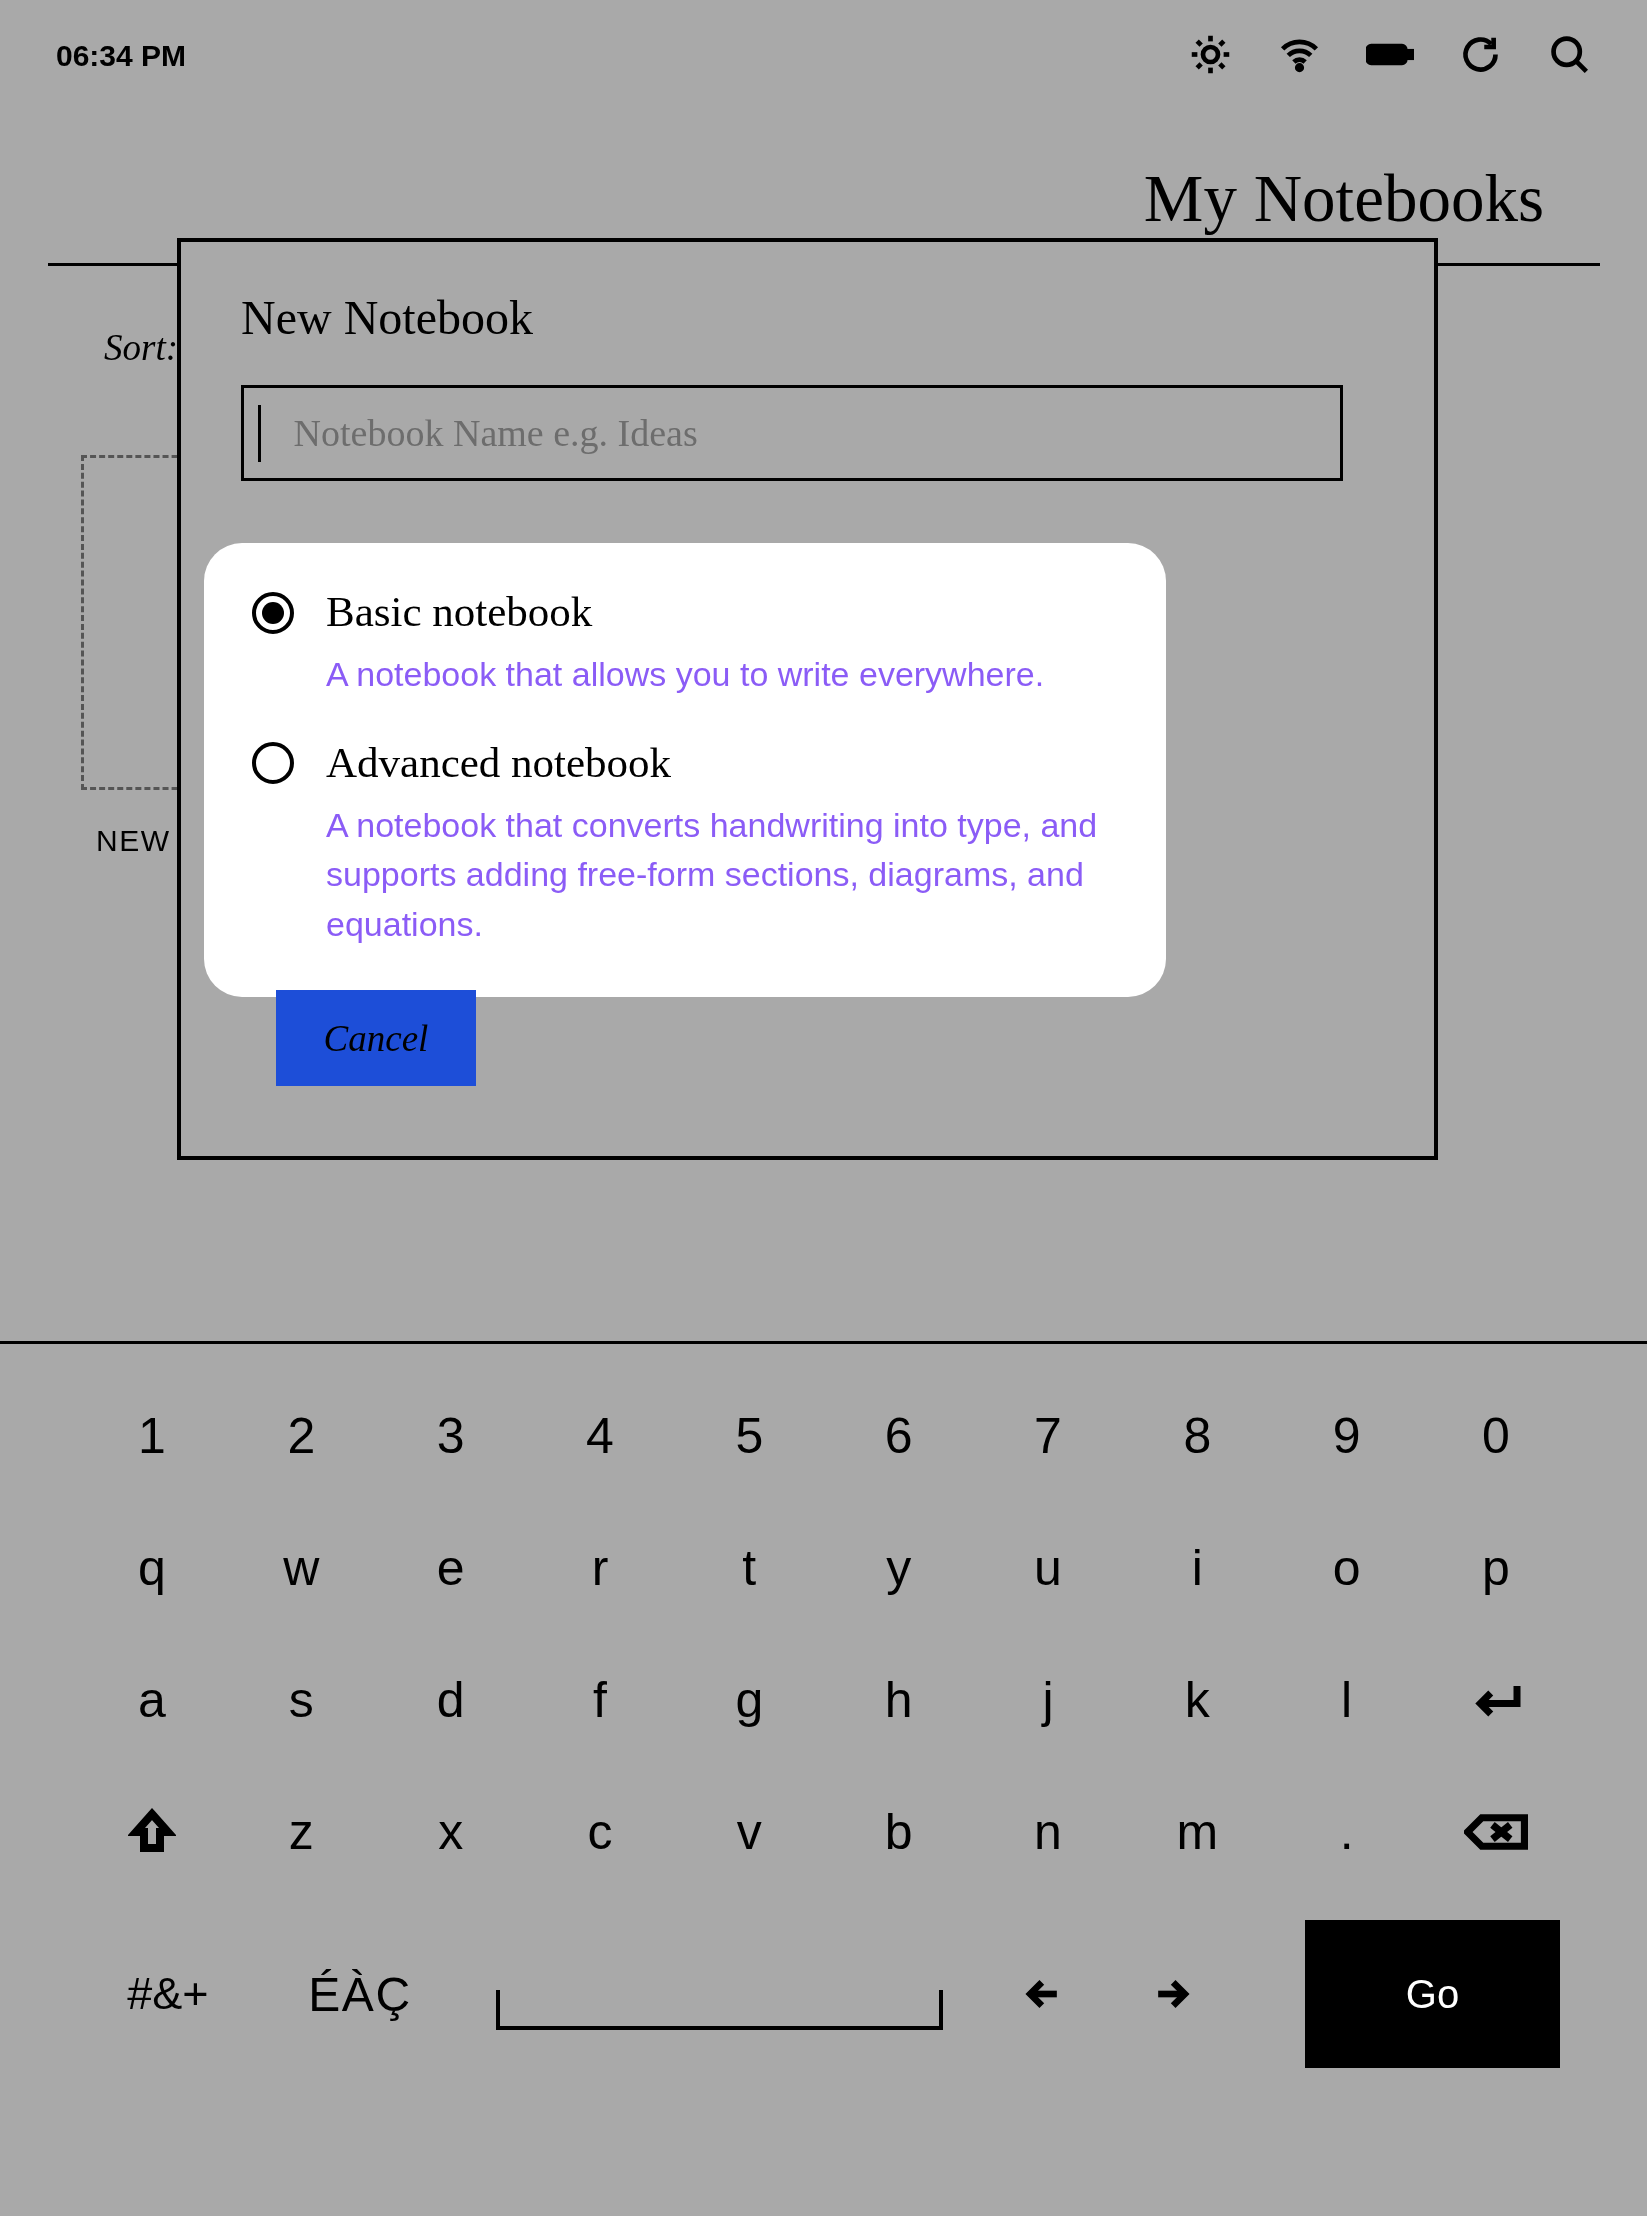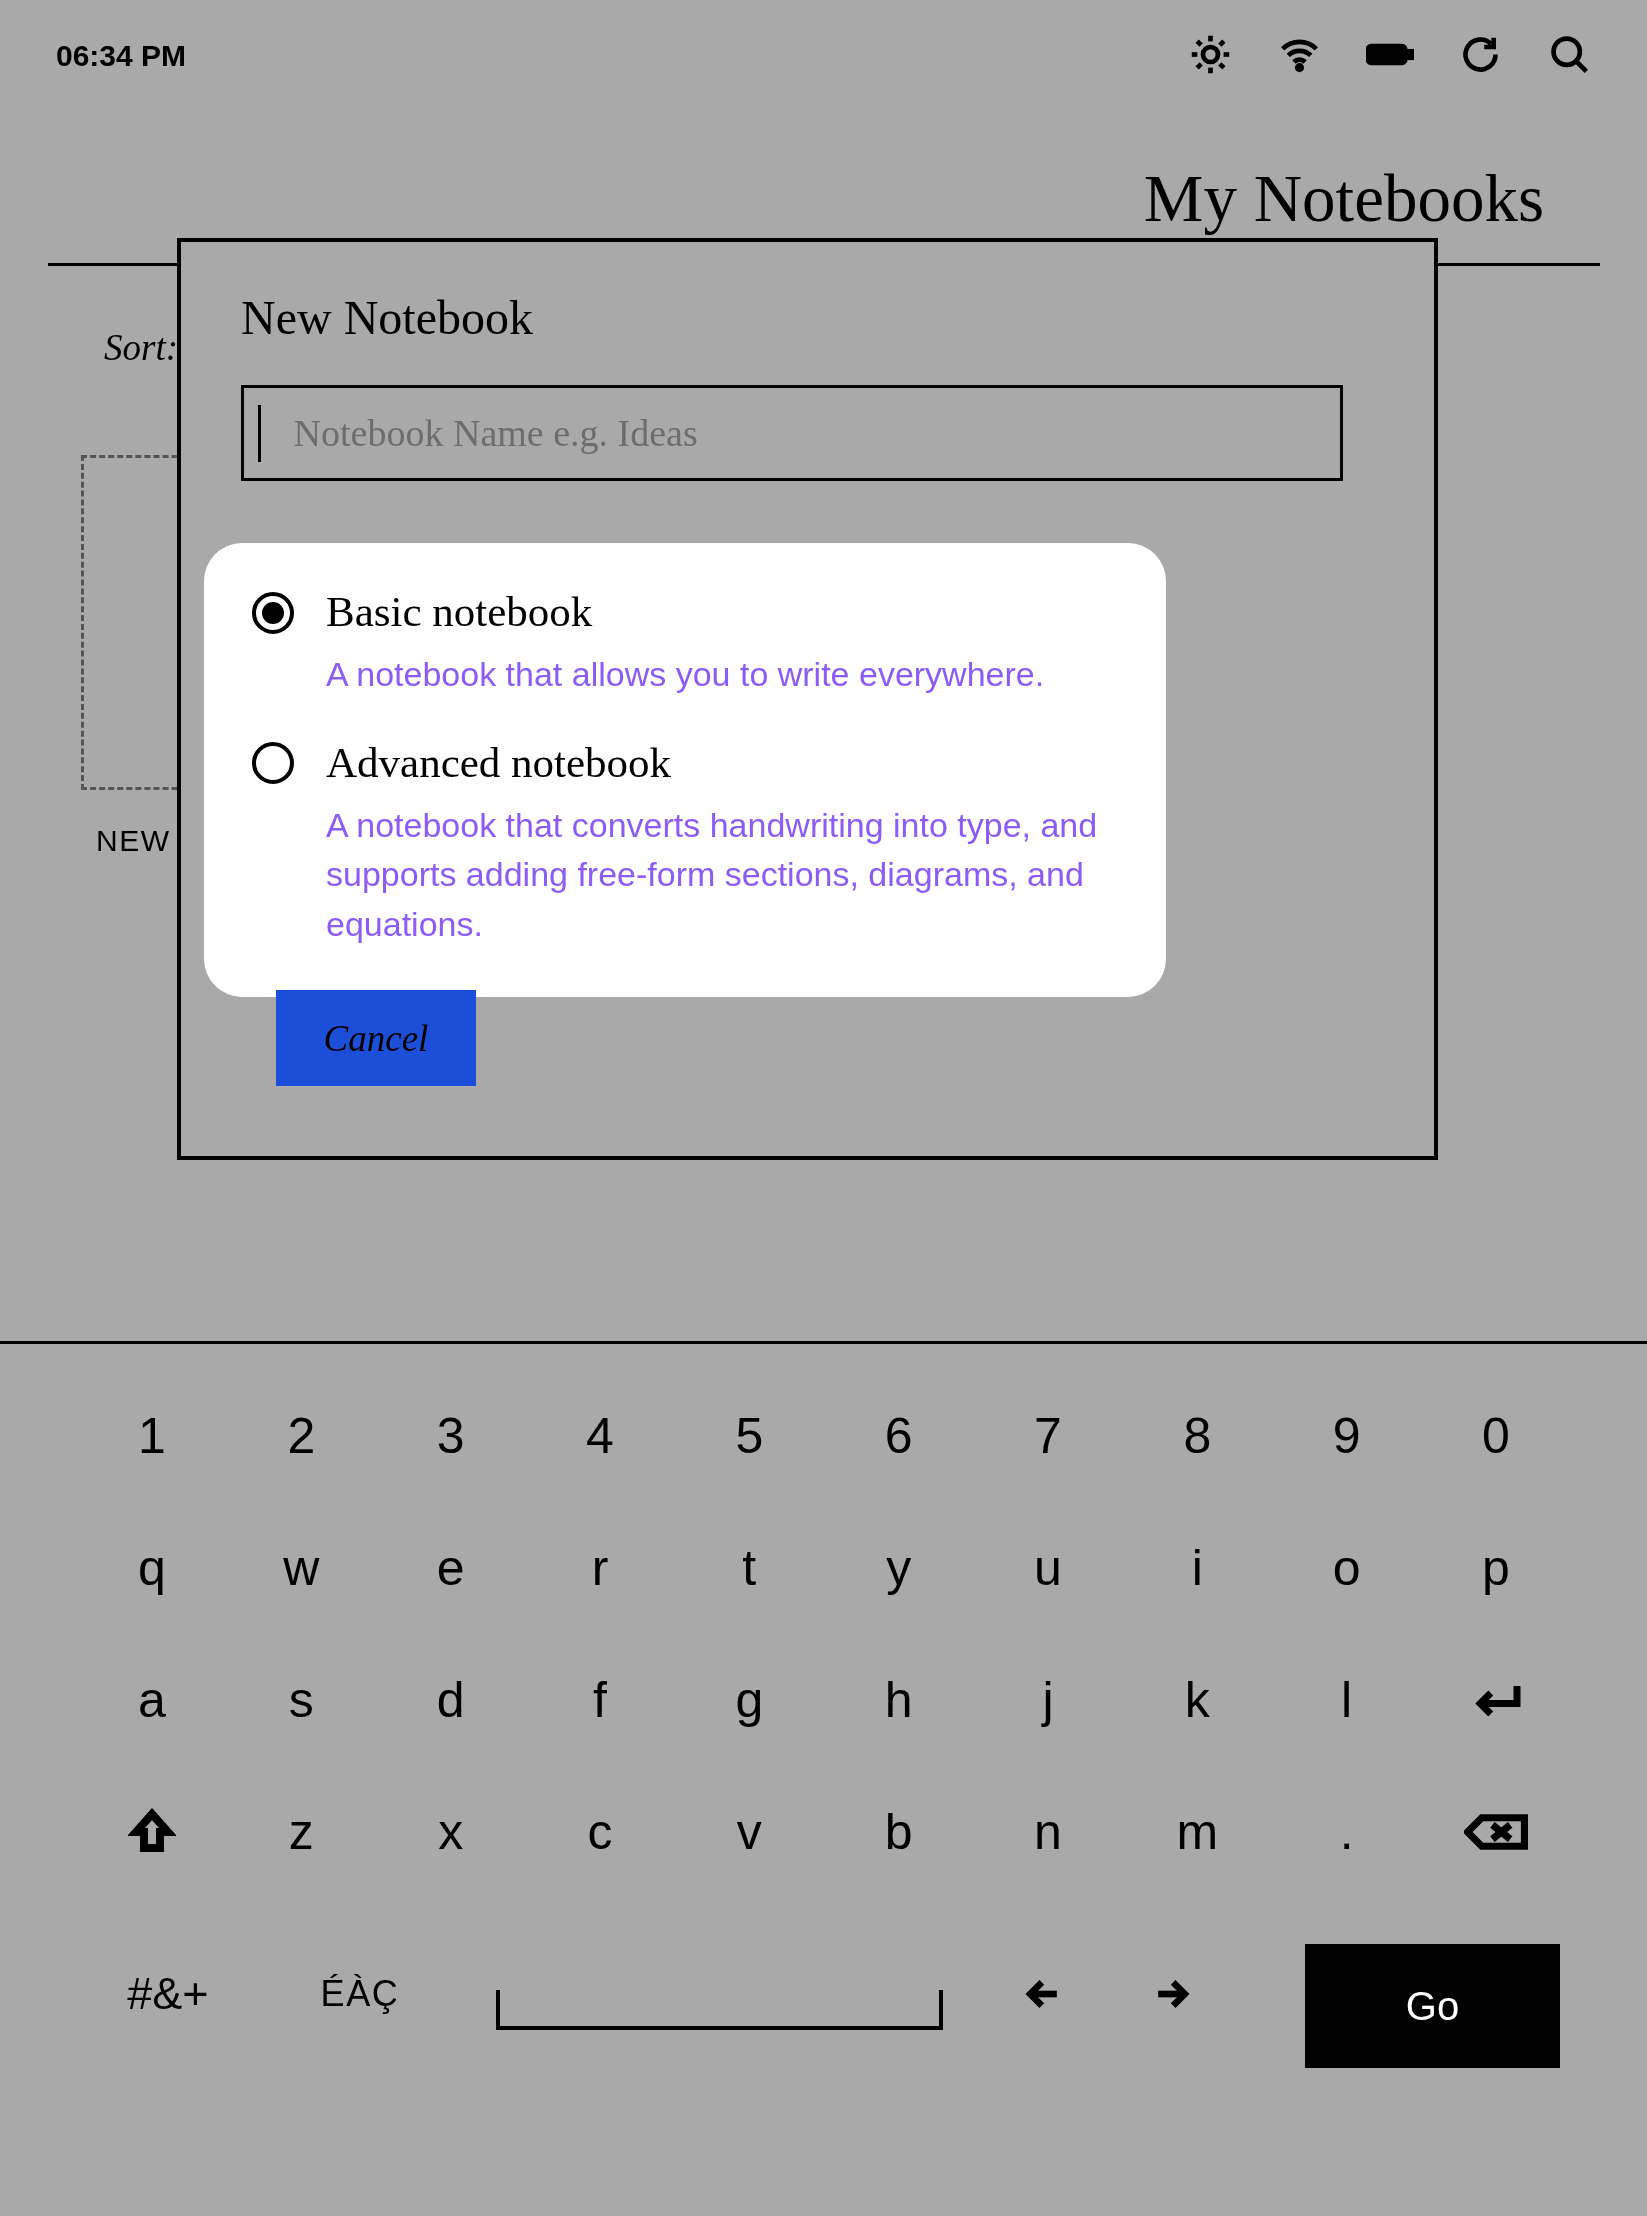"ÉÀÇ" .kkey.accent { font-size: 36px -> 48px }
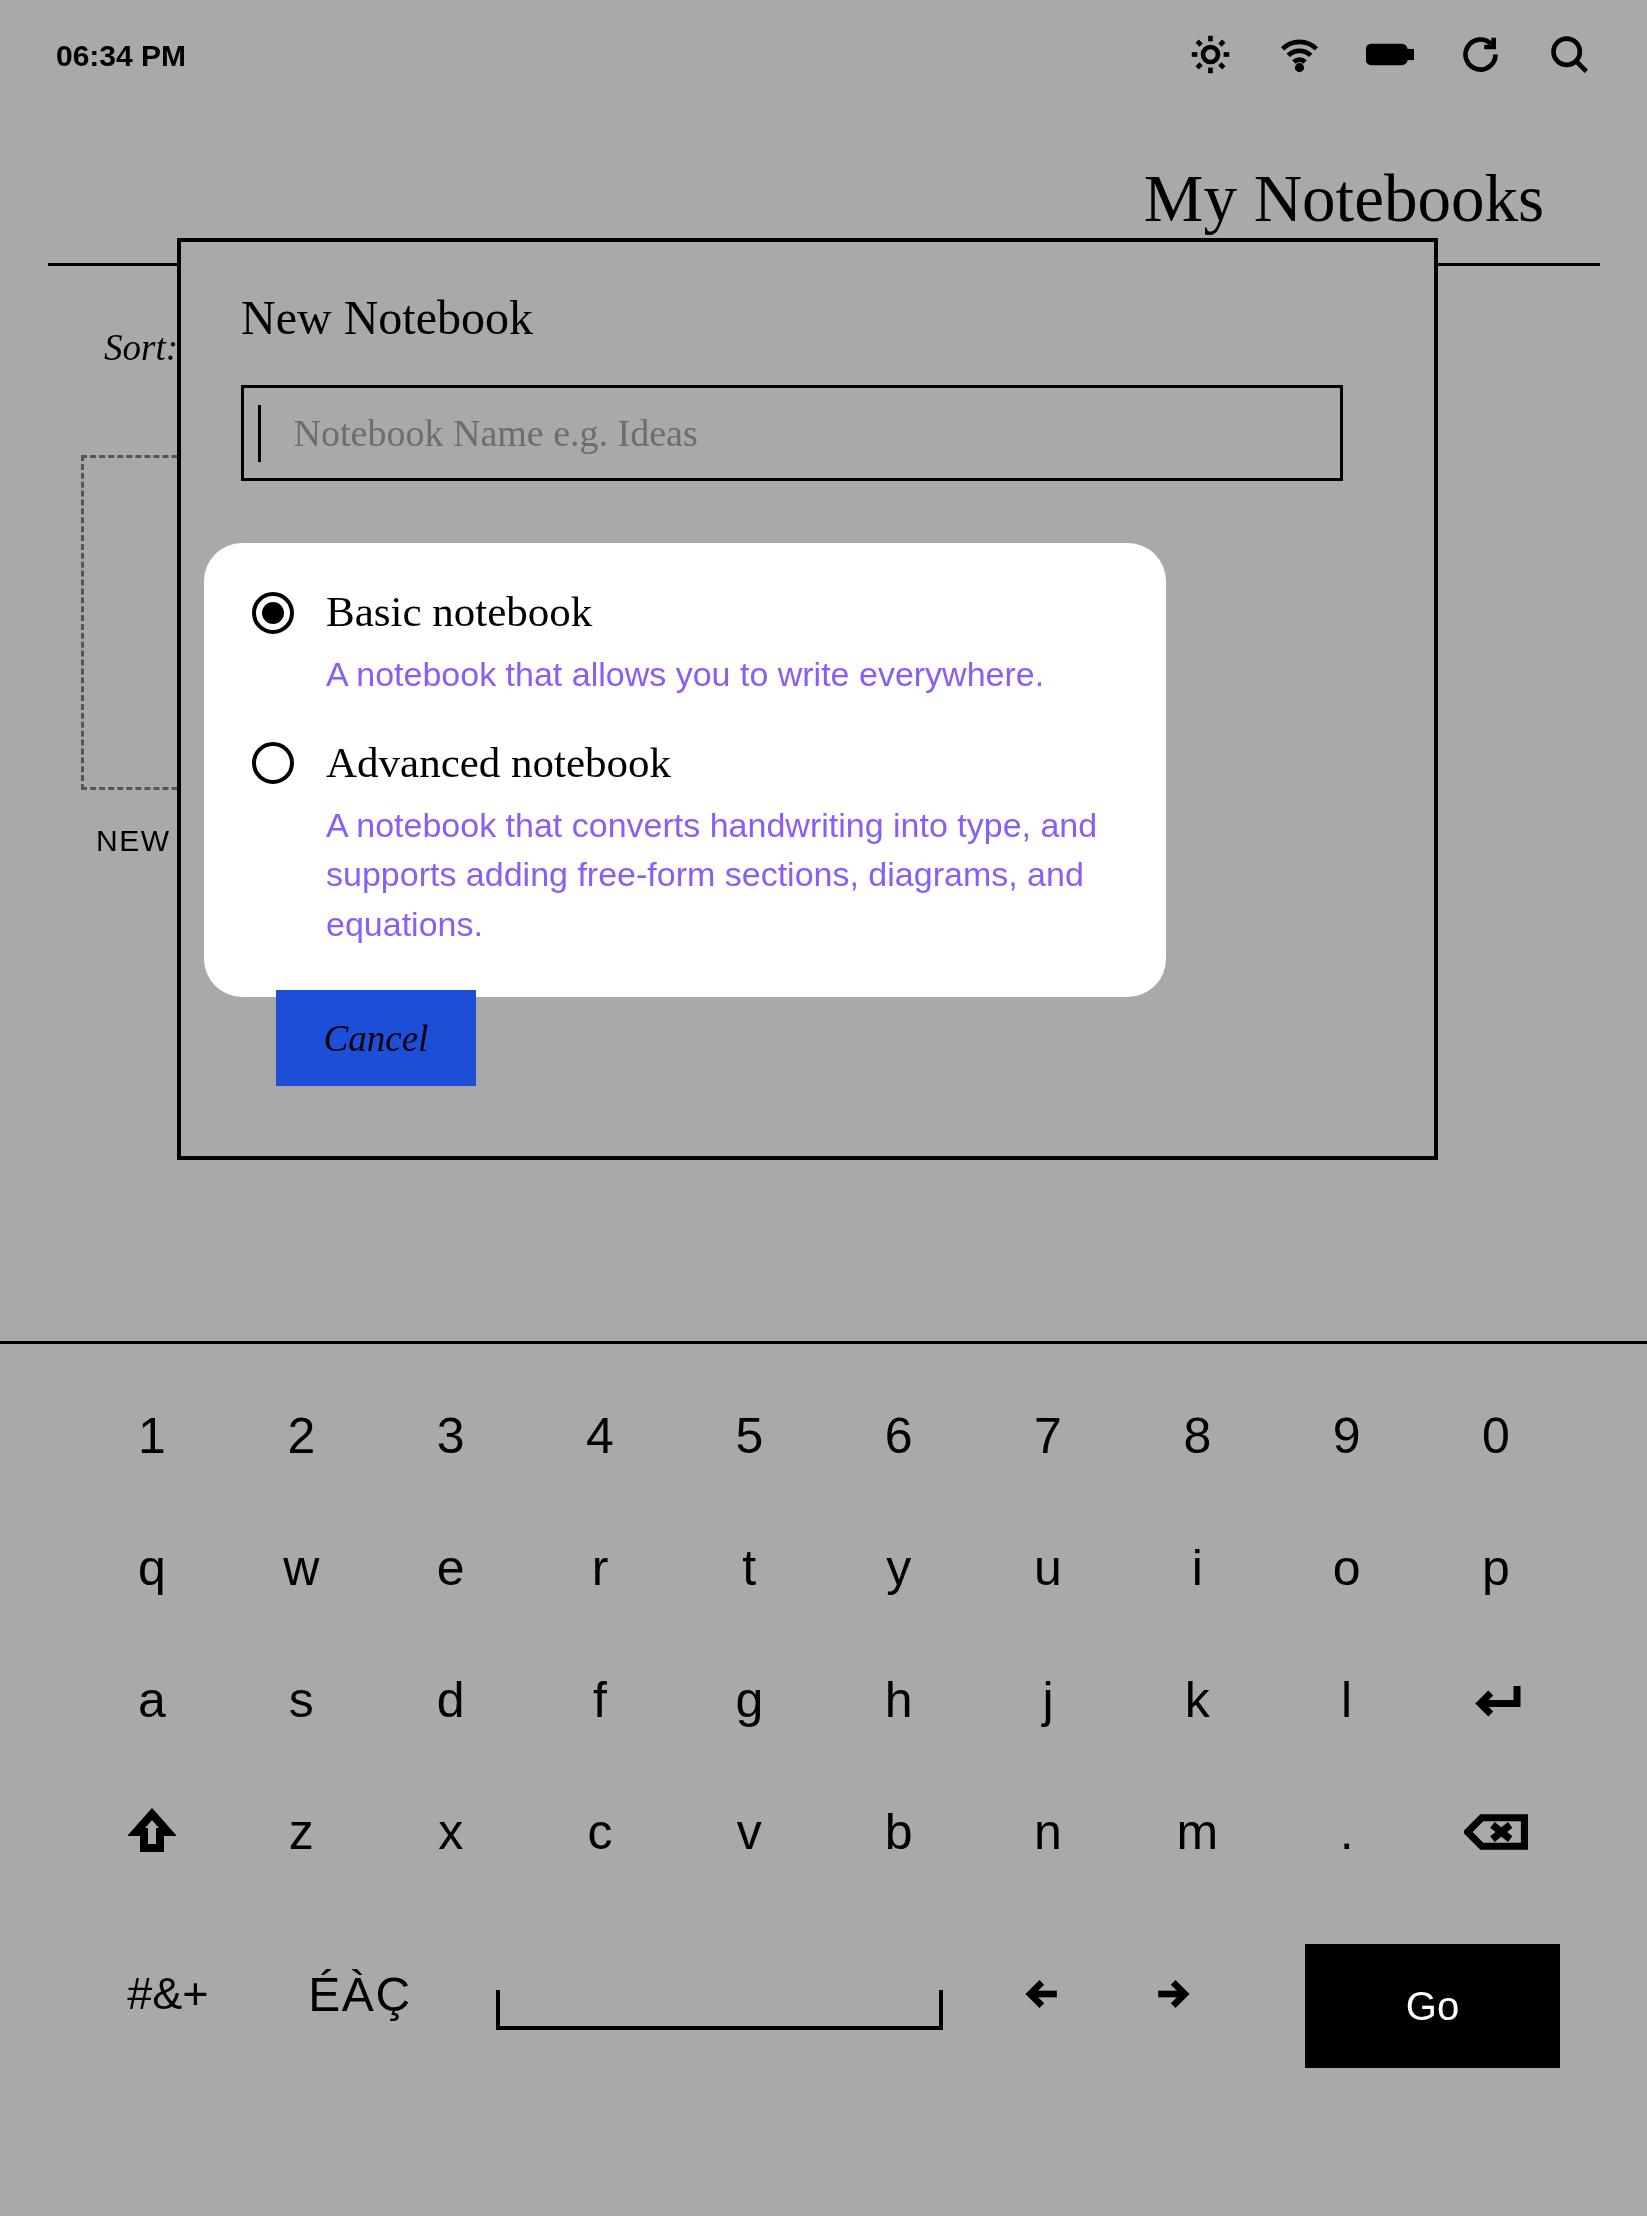"Go" .go-btn { height: 124px -> 148px; margin-top: 24px -> none }
